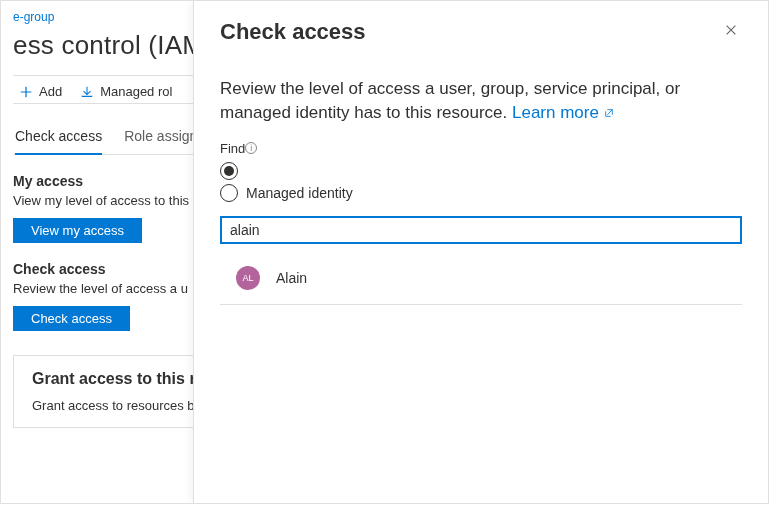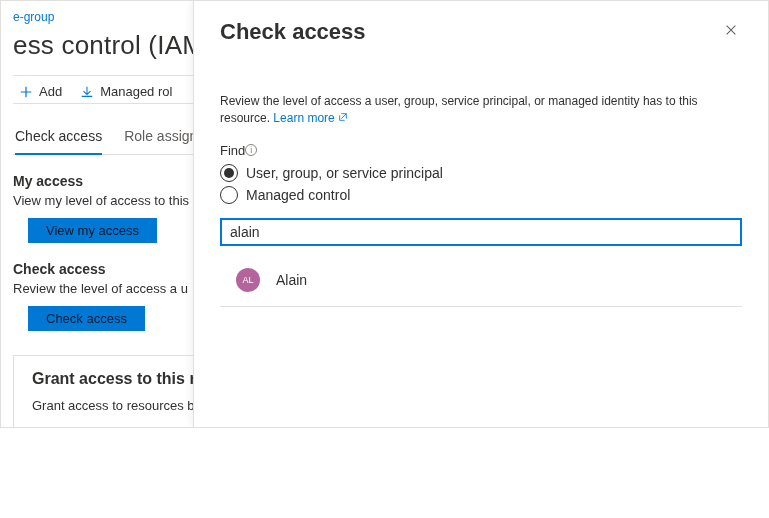"e-group" .page { height: 428px -> 504px }
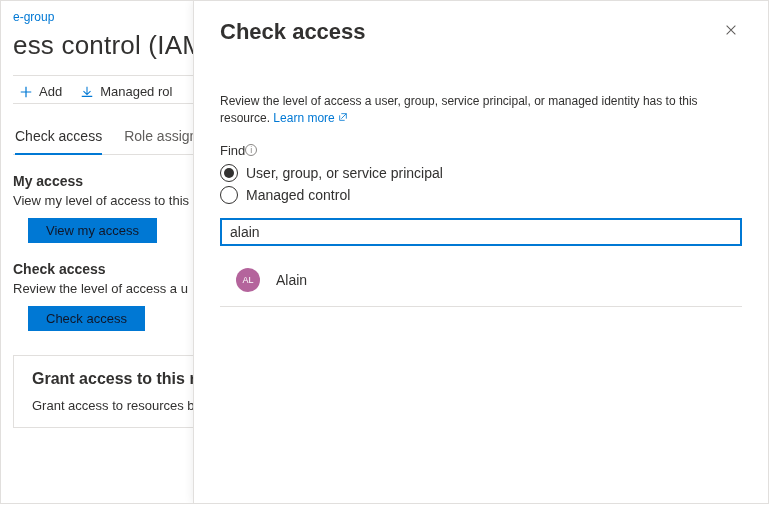"Review the level of access a user," .fly-desc { font-size: 12px -> 17px; margin-top: 48px -> 32px }
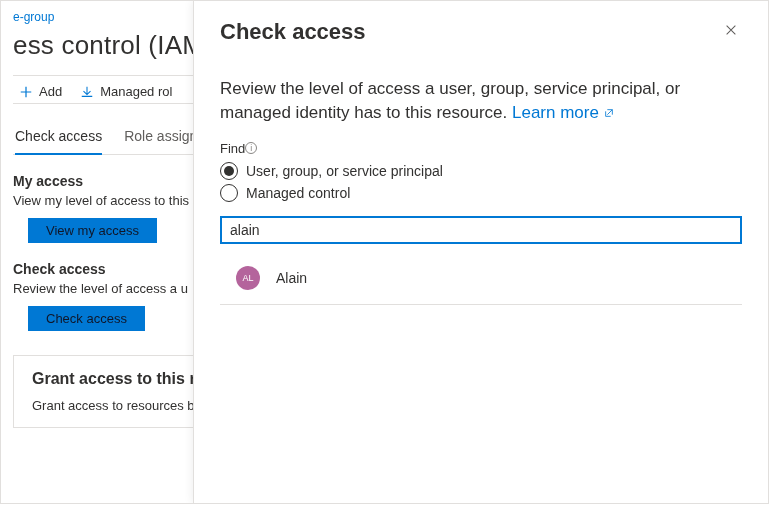"User, group, or service principal" span { html: <span>User, group, or service principal</span> -> none }
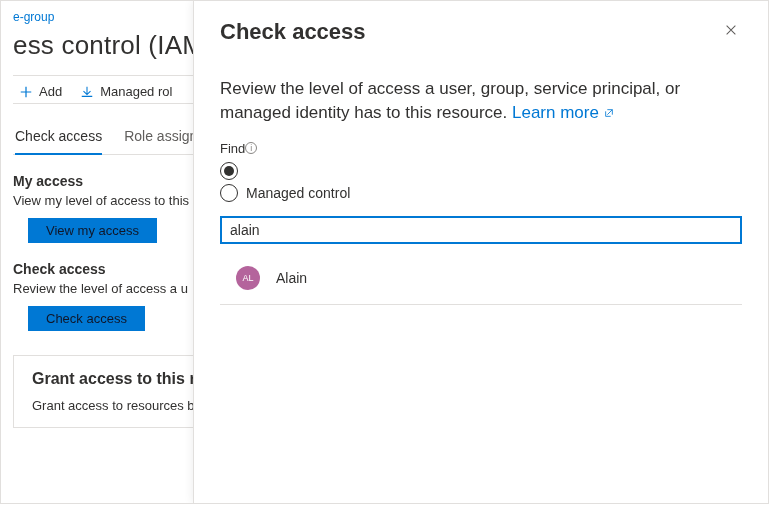"Managed control" span { text: control -> identity }
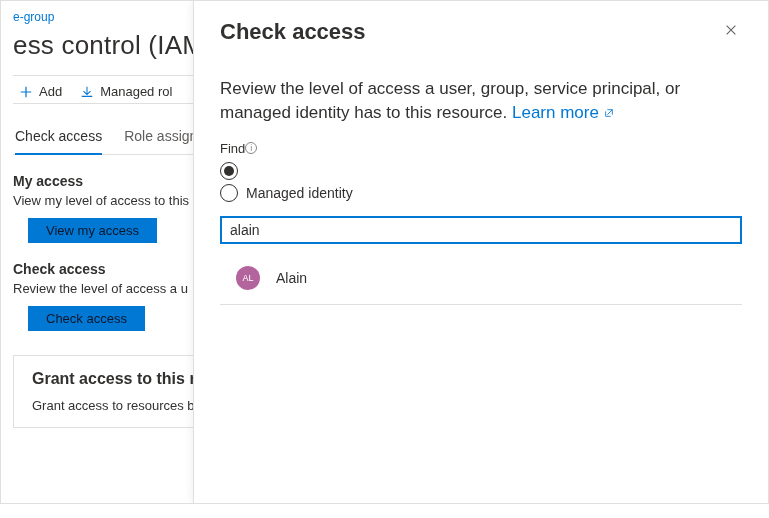"View my access" .btn-primary { color: #0f172a -> #ffffff; margin-left: 15px -> none }
